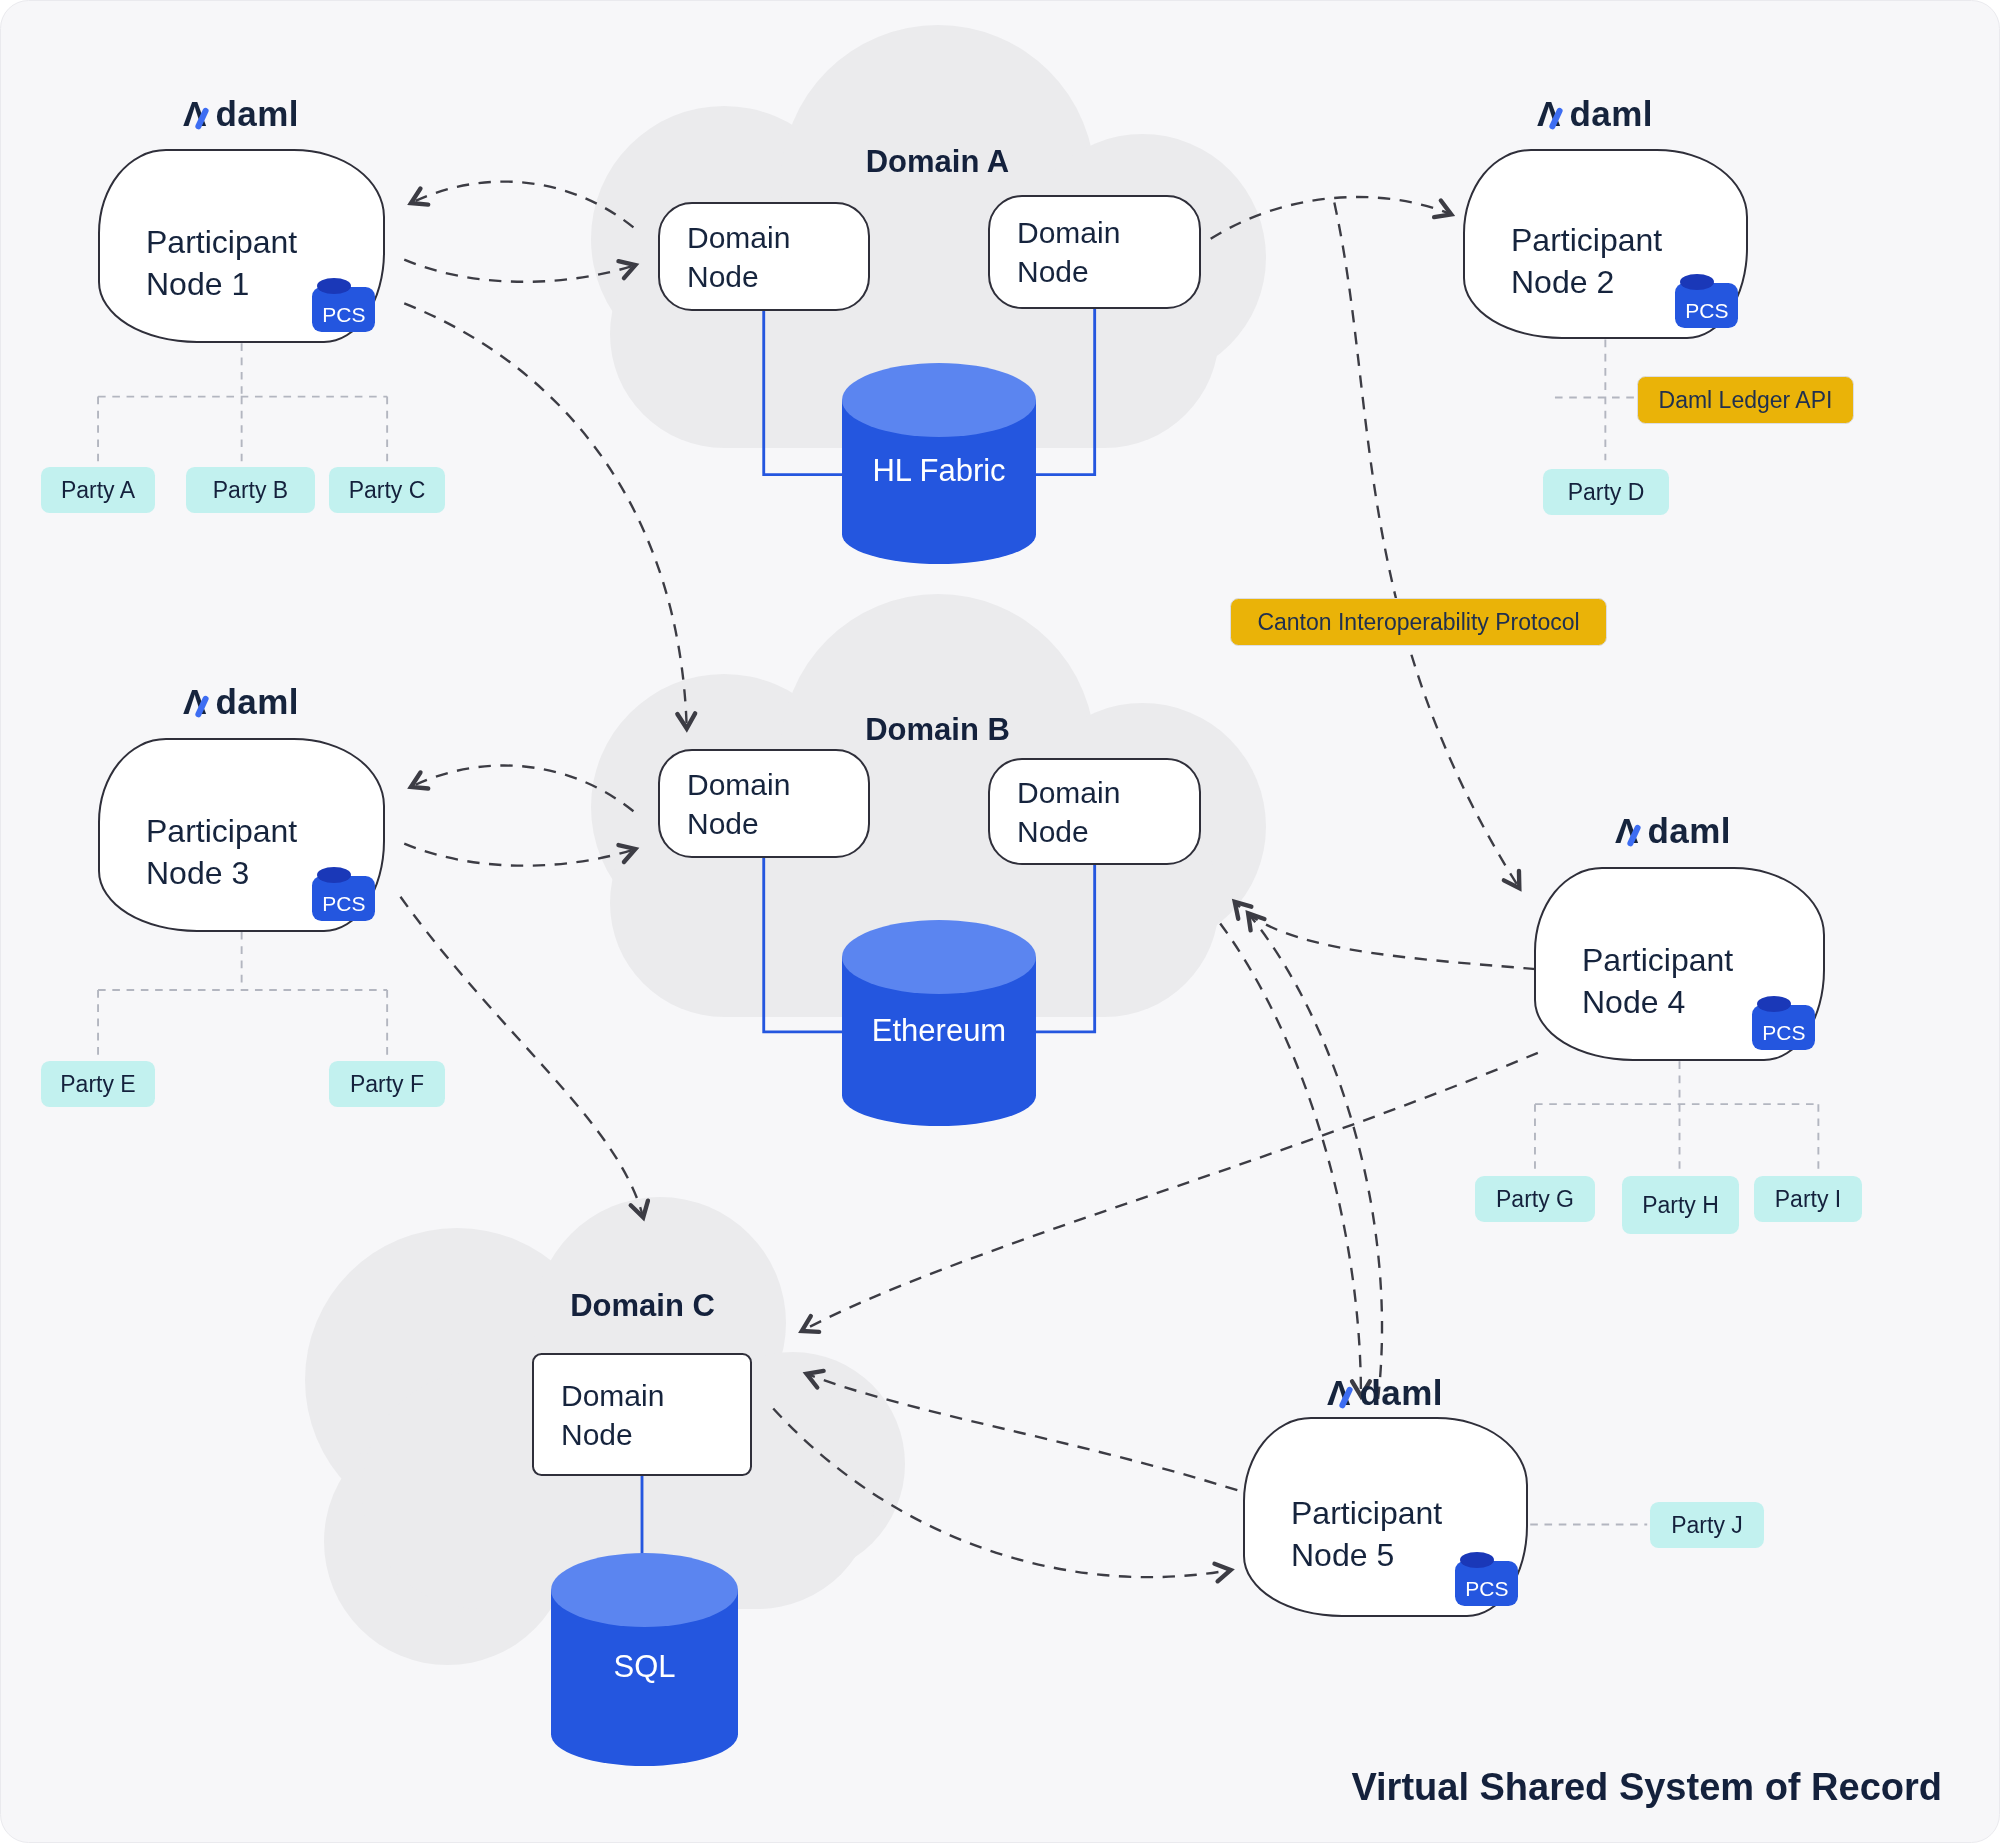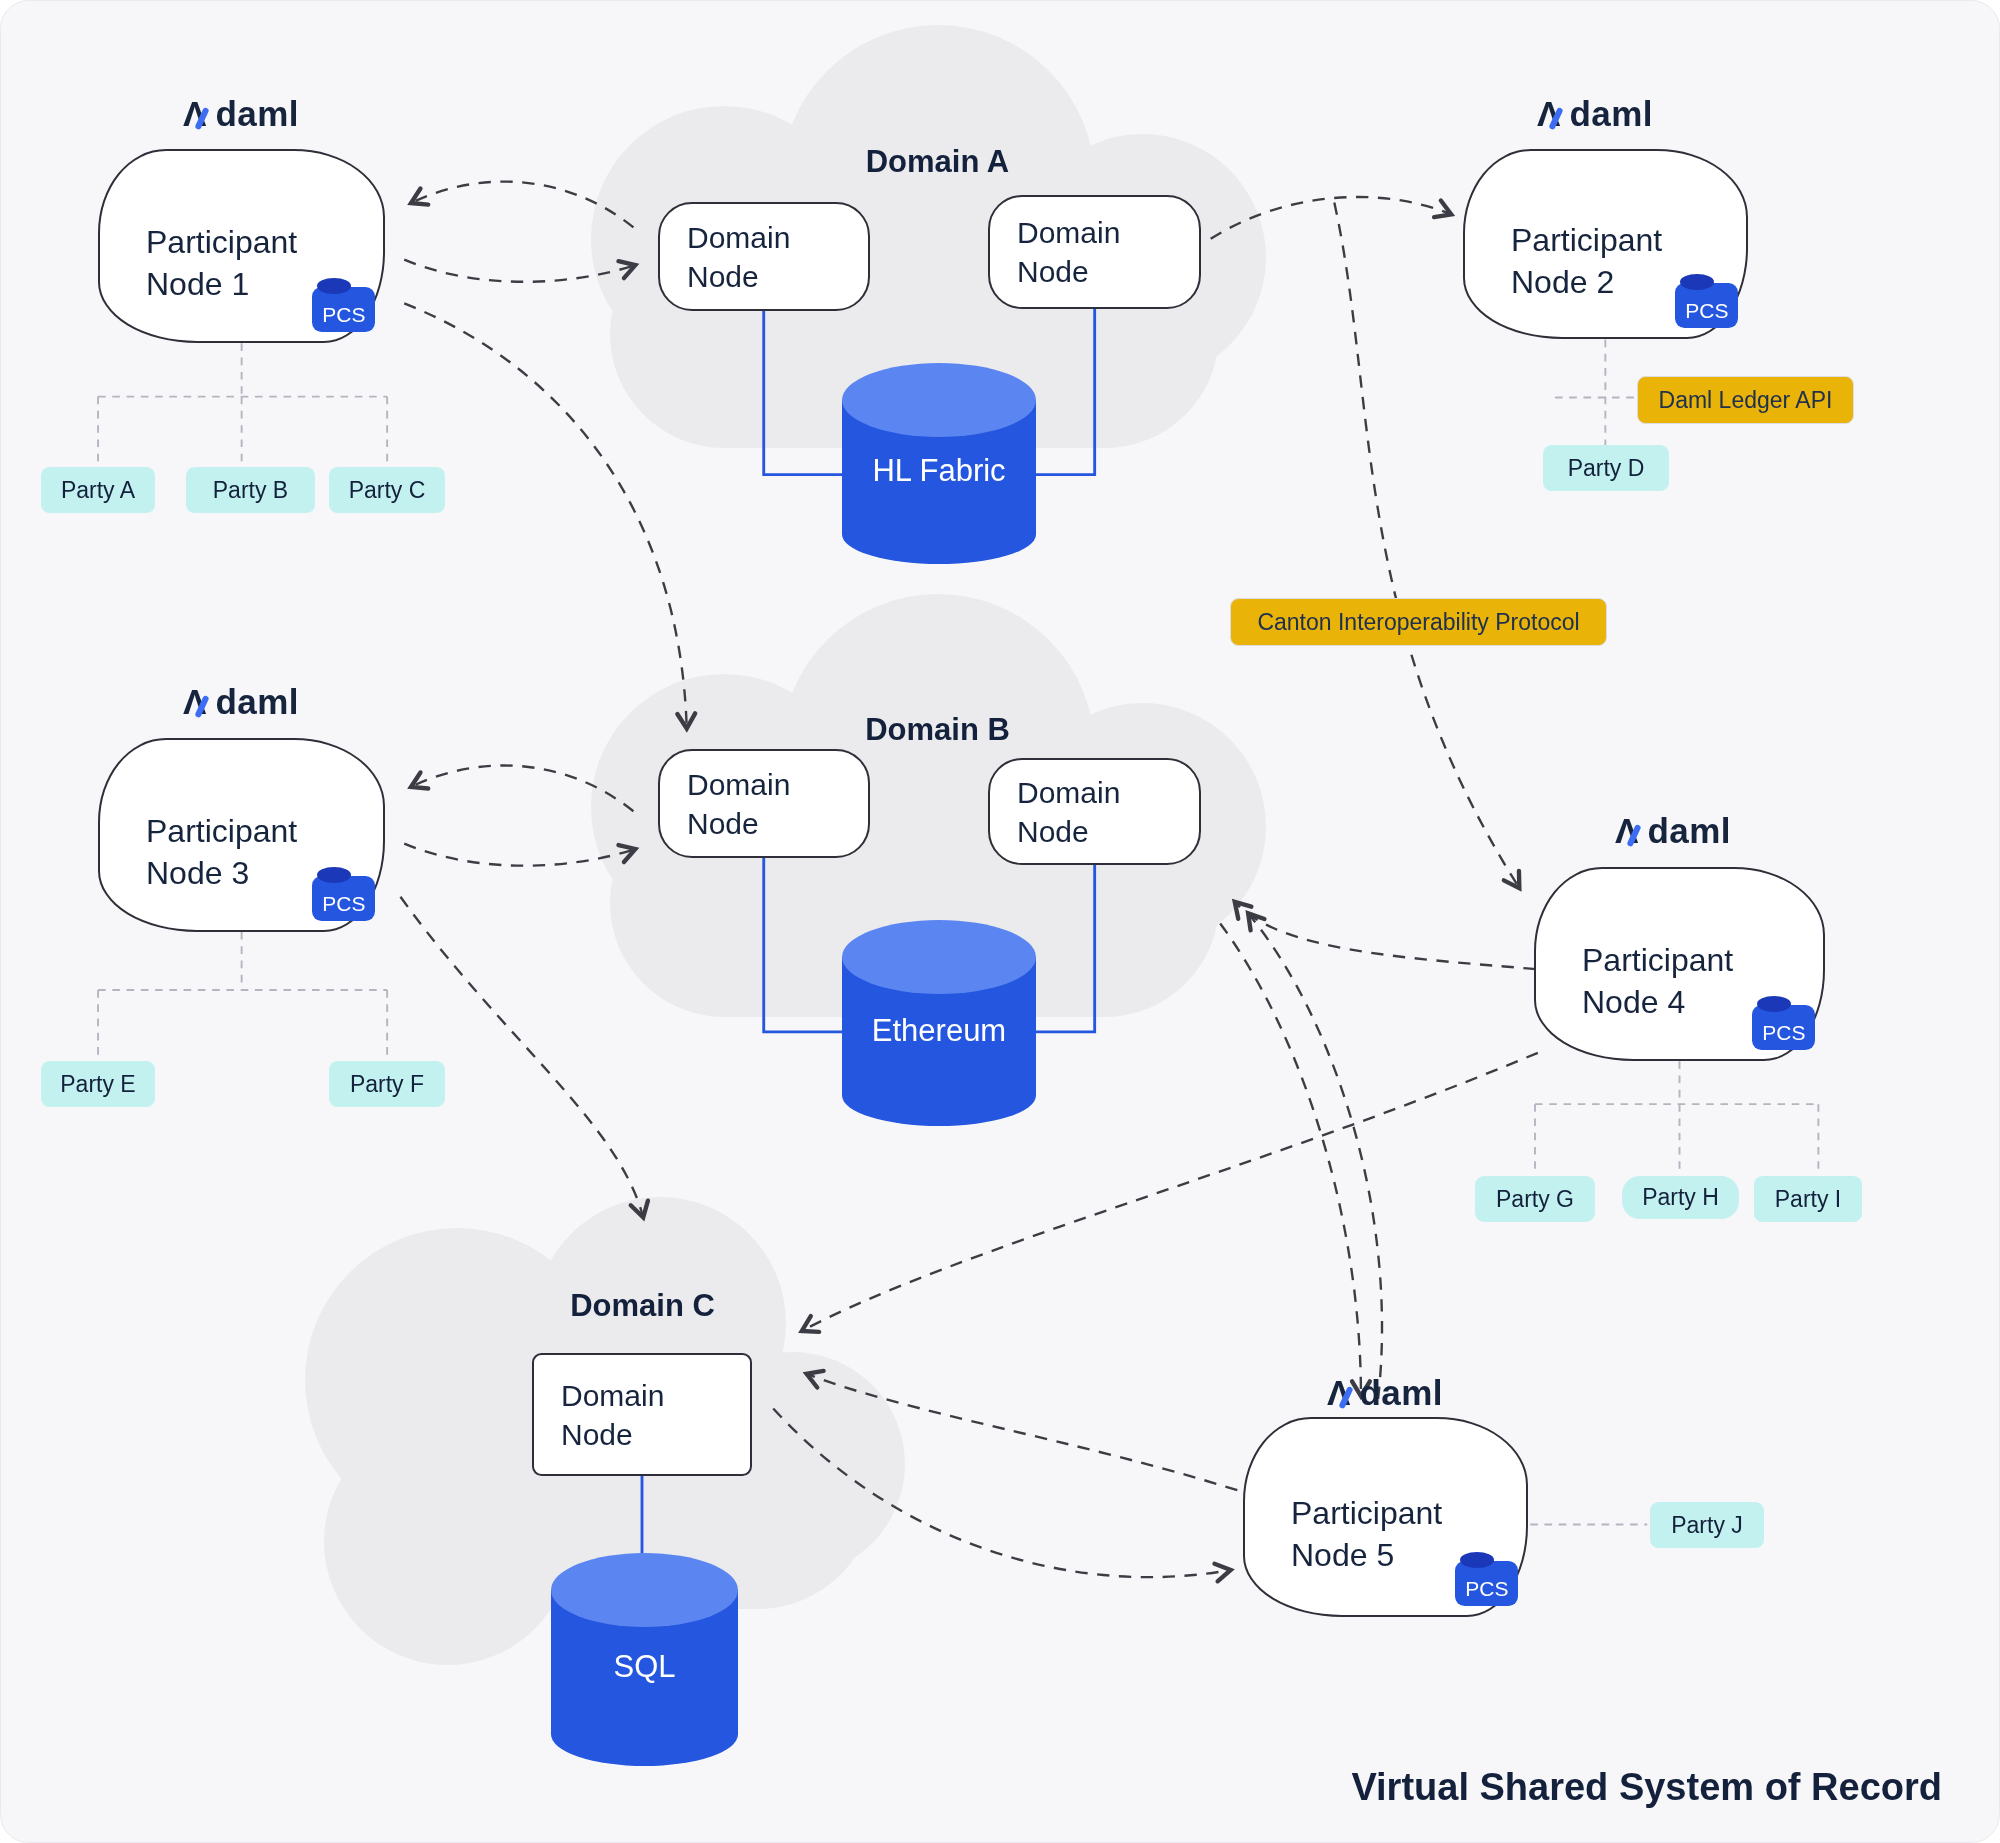"Party D" div.party { top: 444px -> 468px }
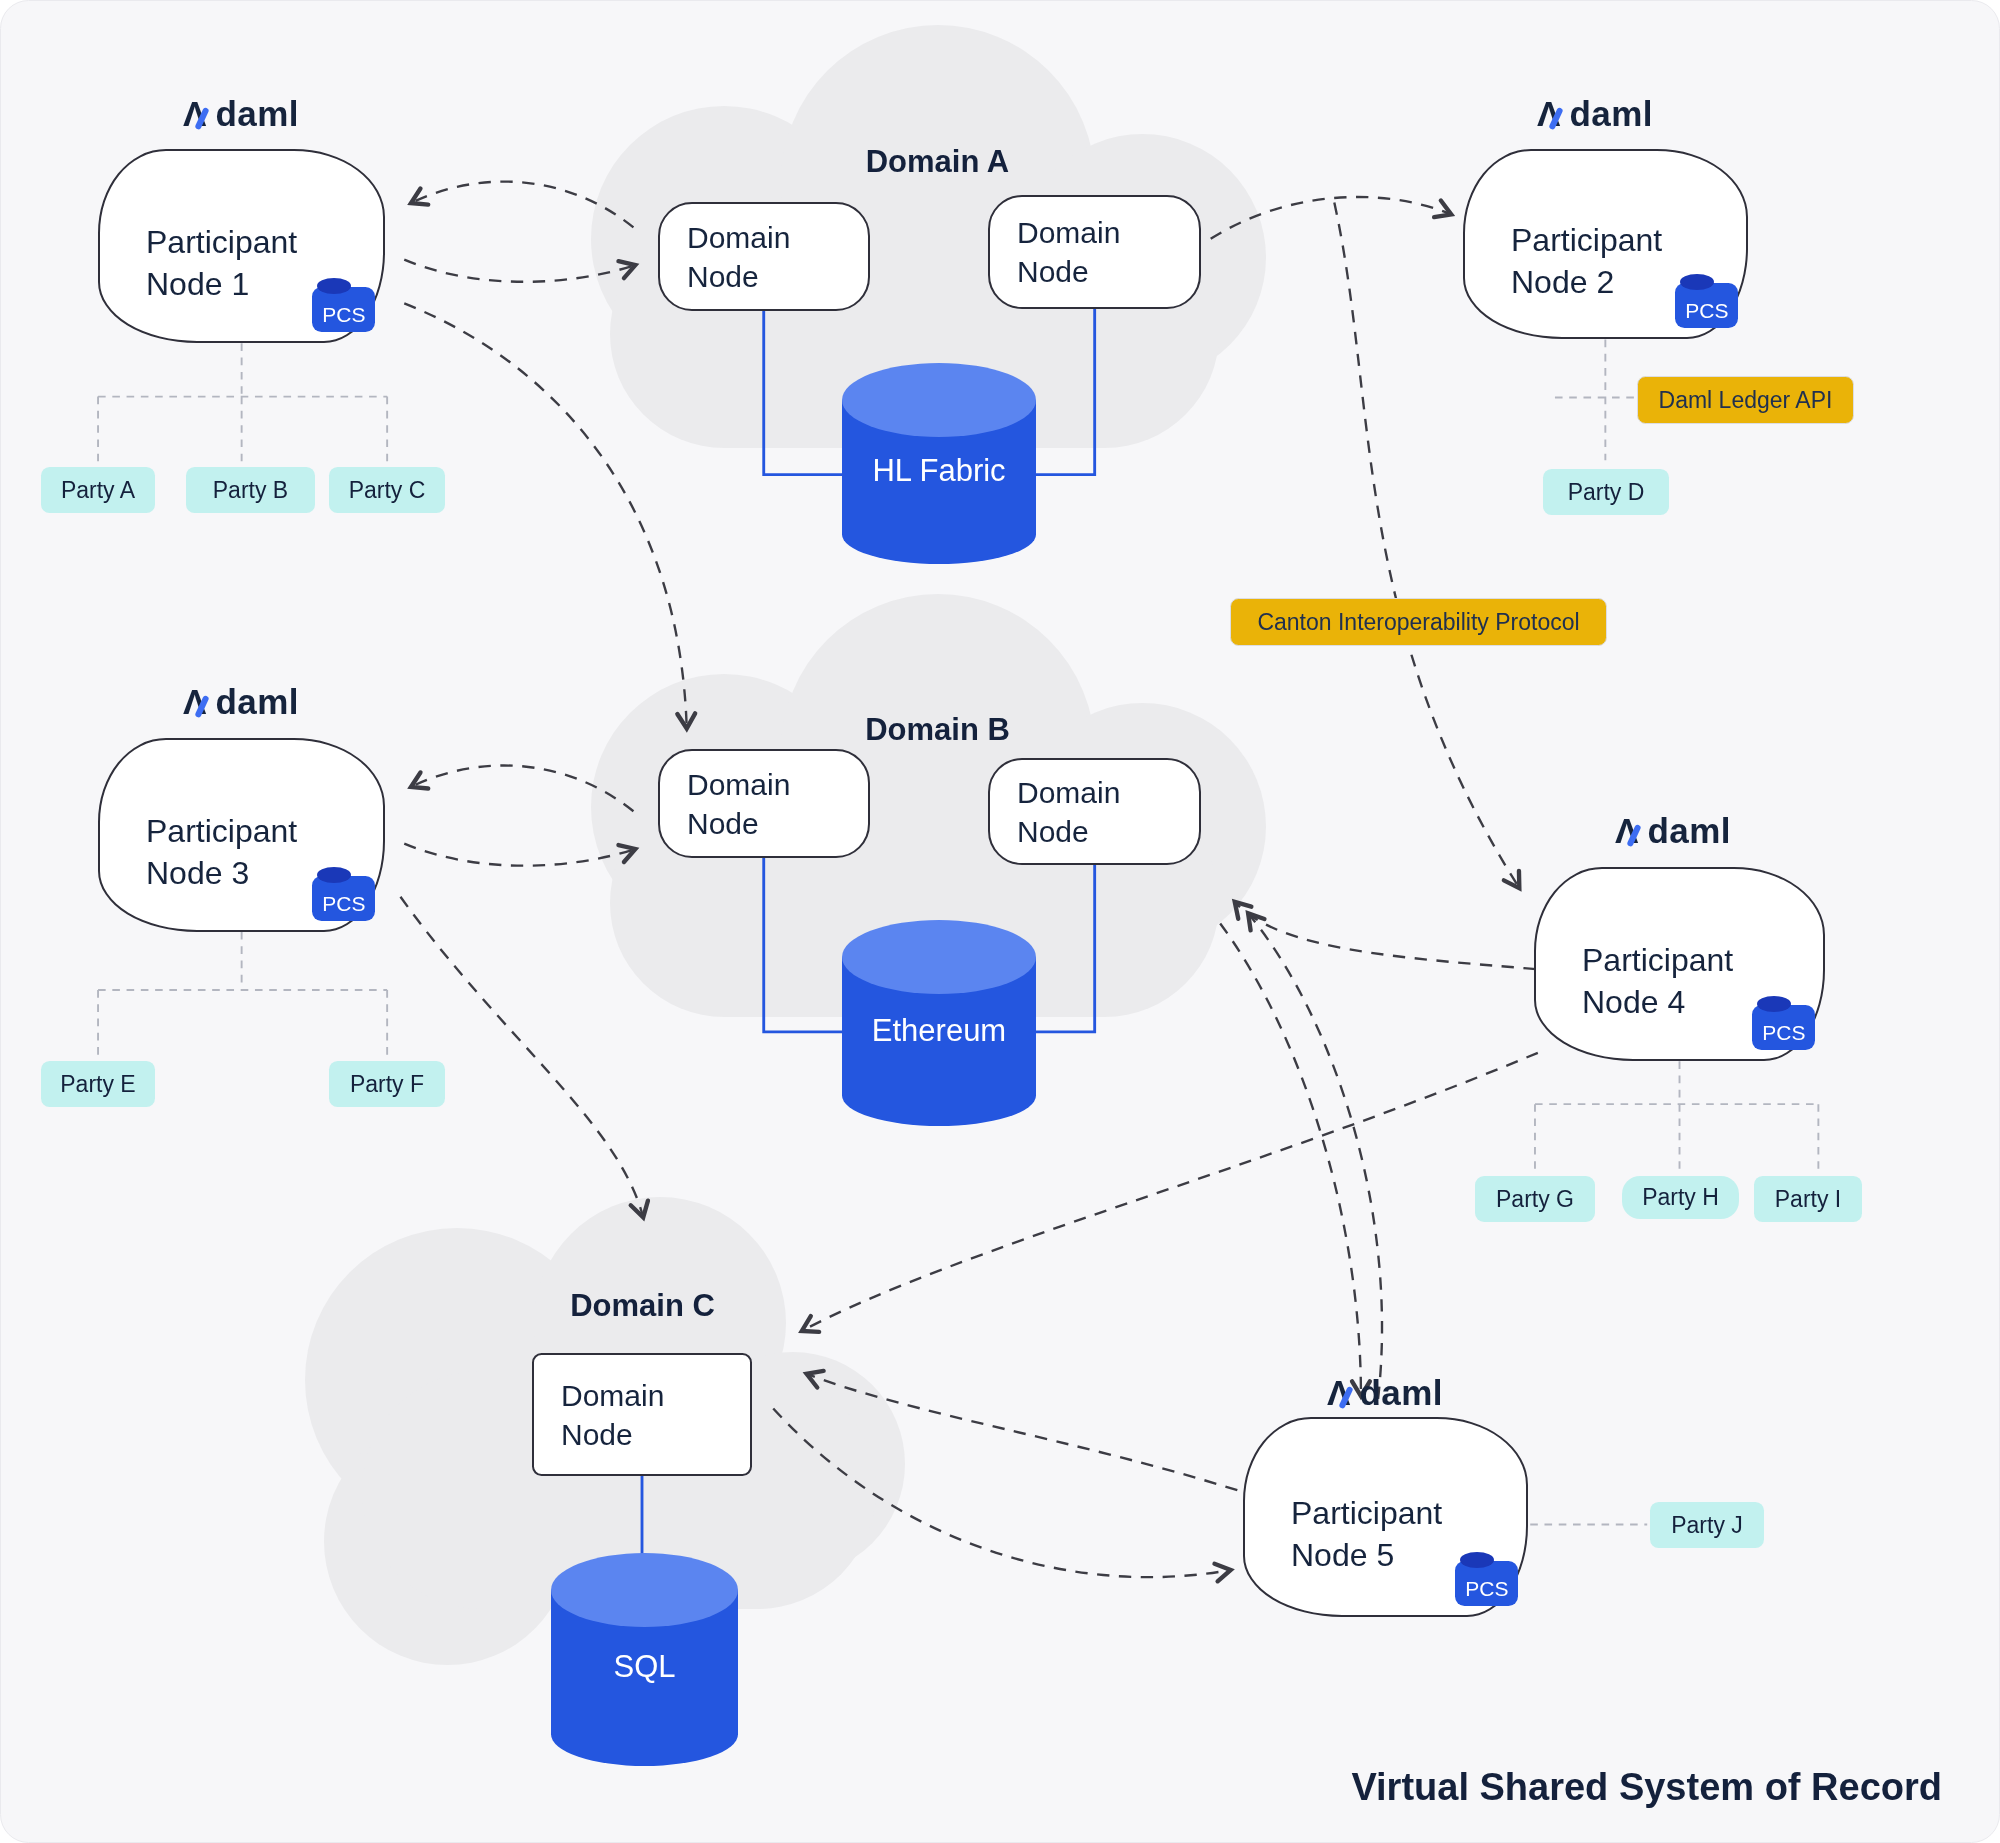"Party H" div.party { border-radius: 18px -> none; height: 43px -> 58px }
